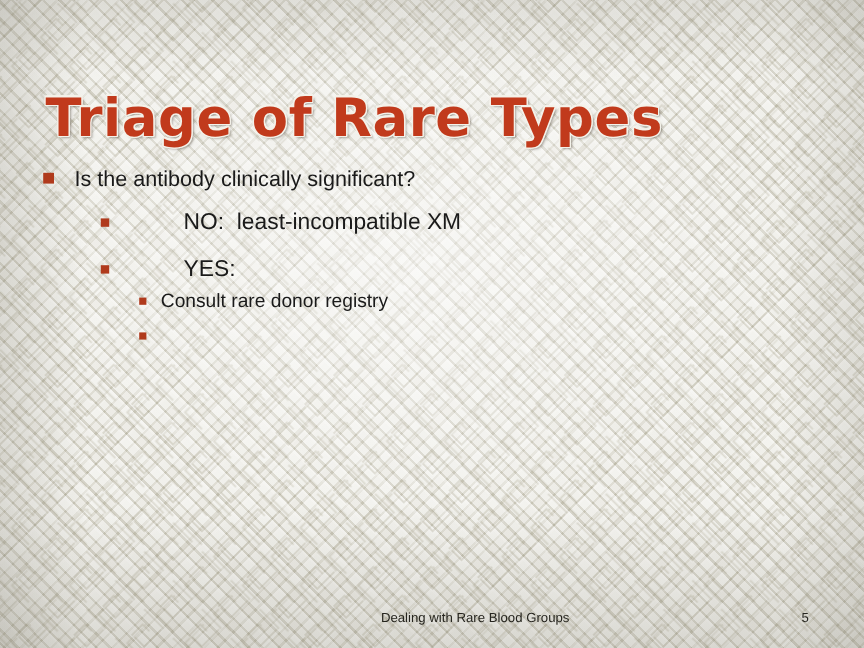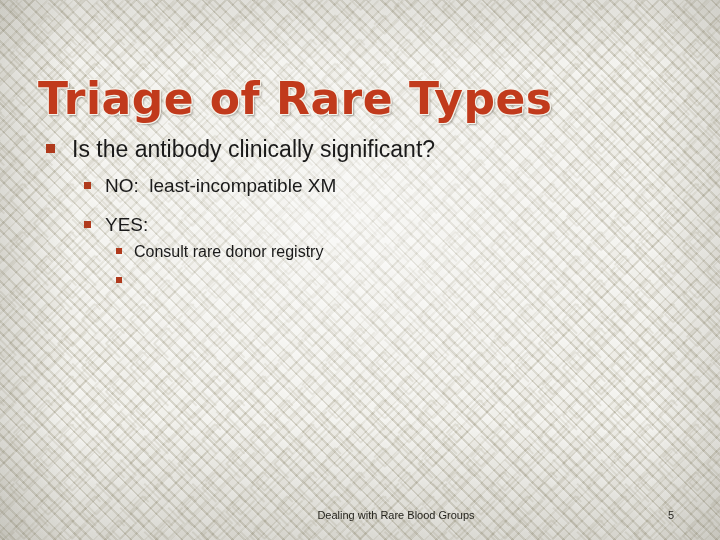"Is the antibody clinically significant?" .lvl1 { font-size: 23px -> 18px; left: 46px -> 36px }
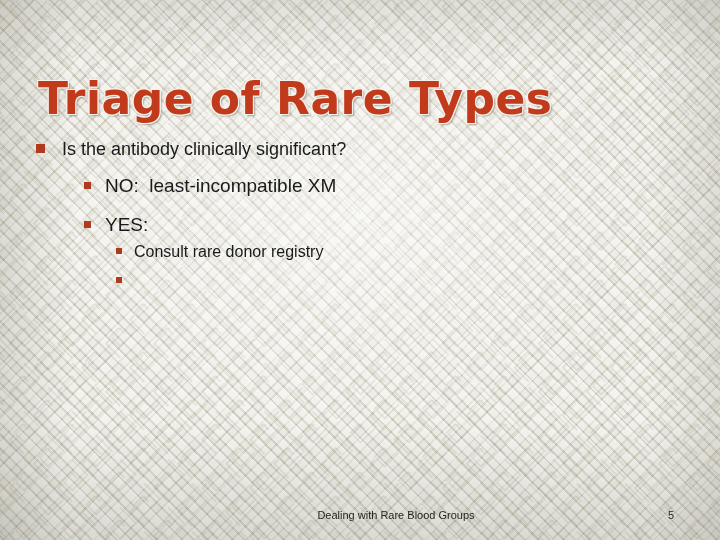"NO: least-incompatible XM" .lvl2 { gap: none -> 48px }
